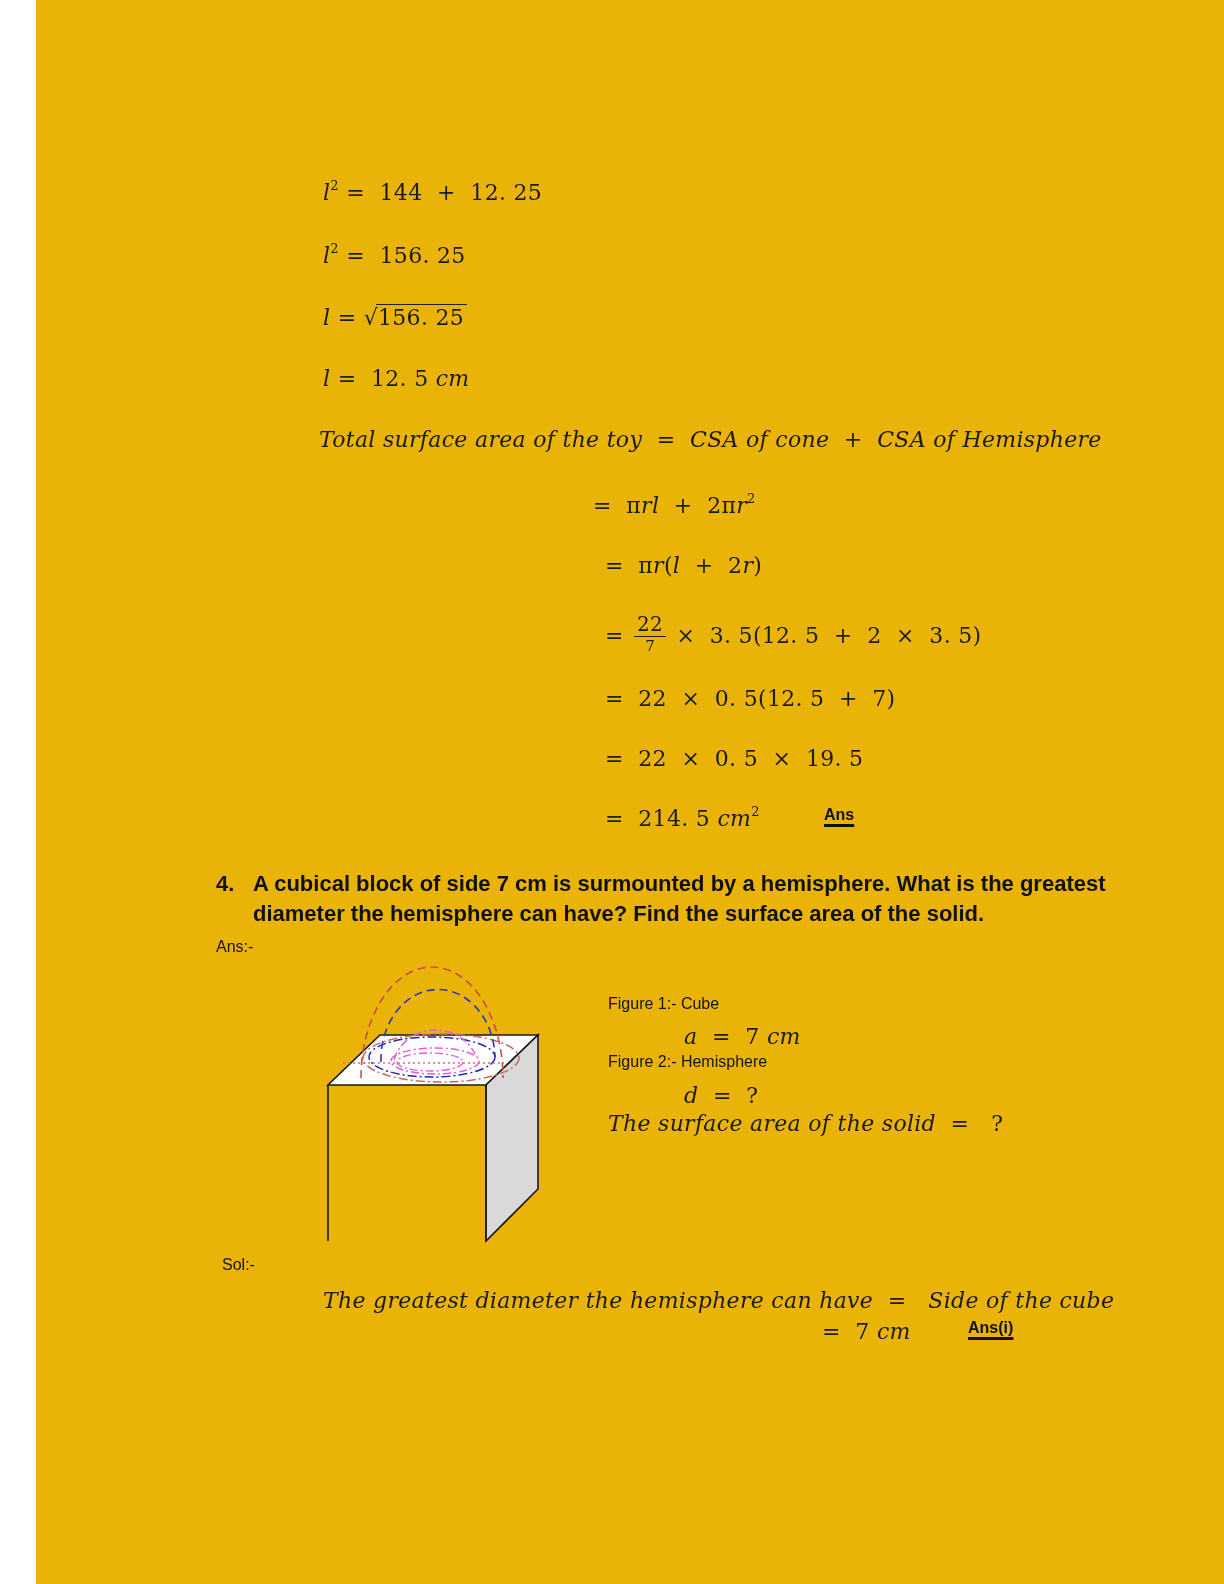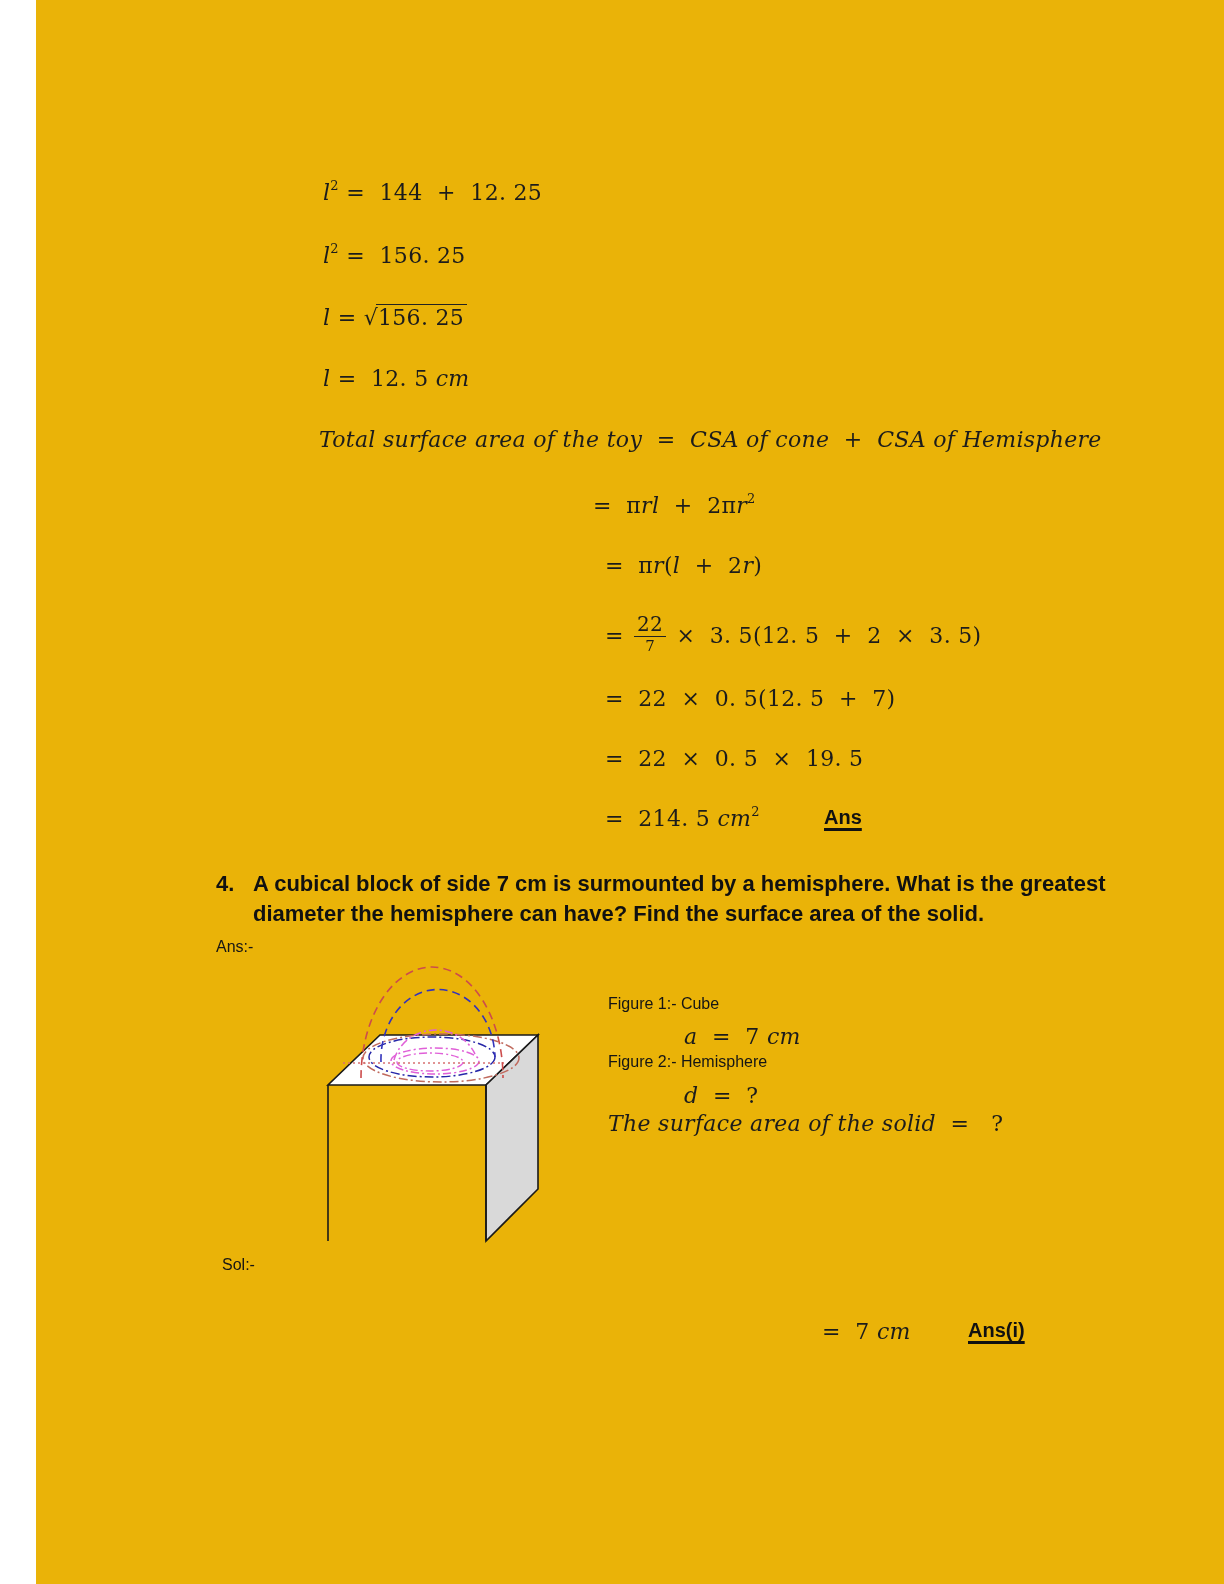"Ans" .answ { font-size: 20px -> 16px }
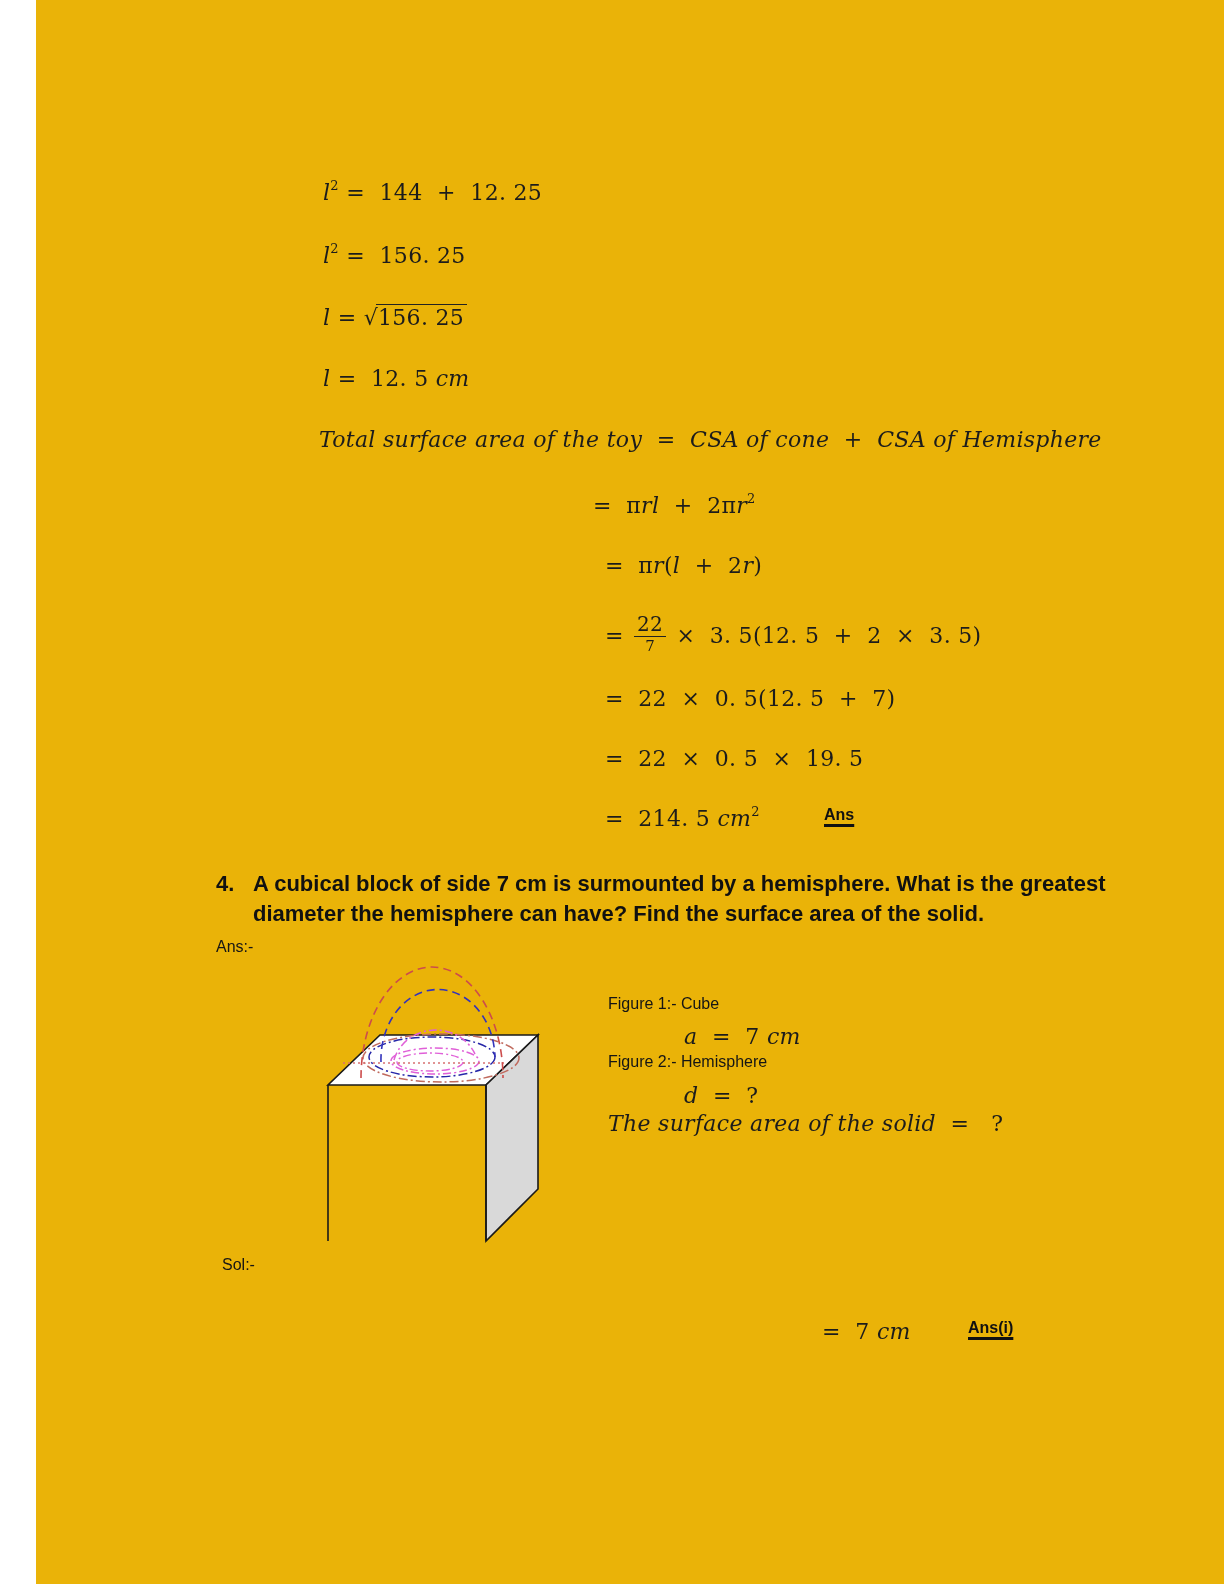"The greatest diameter the hemisphere" div.eq { html: none -> <div><i>The greatest diameter the hemisphere can have</i> = <i>Side of the cube</i></div> }
